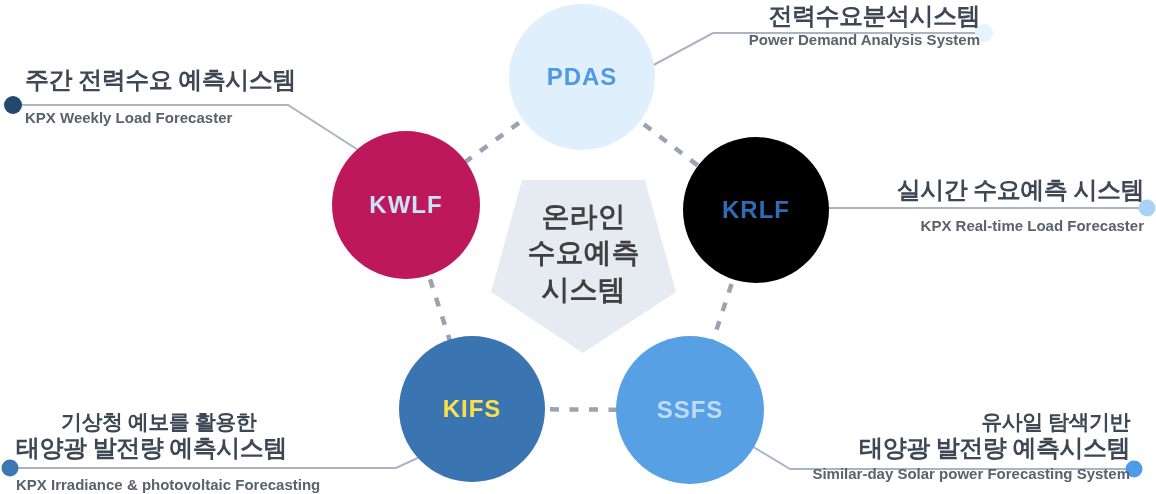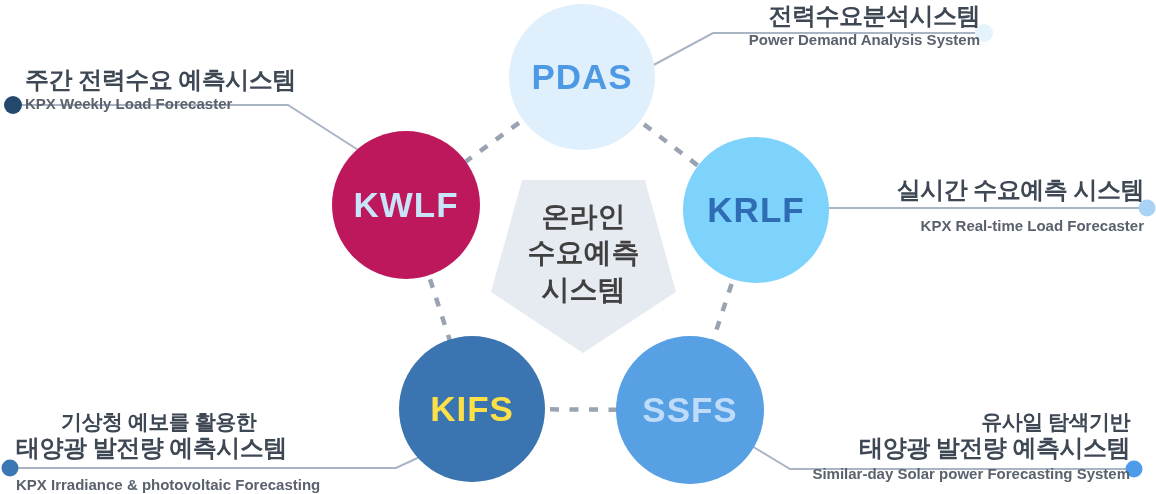"PDAS" .circle { font-size: 35px -> 24px }
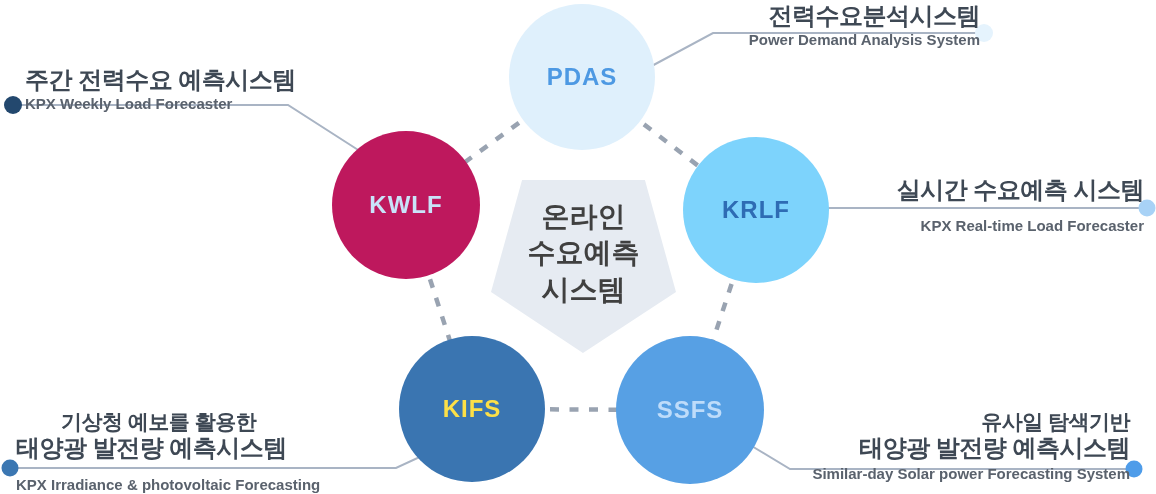"KPX Weekly Load Forecaster" .ann-kwlf .english { margin-top: none -> 14px }
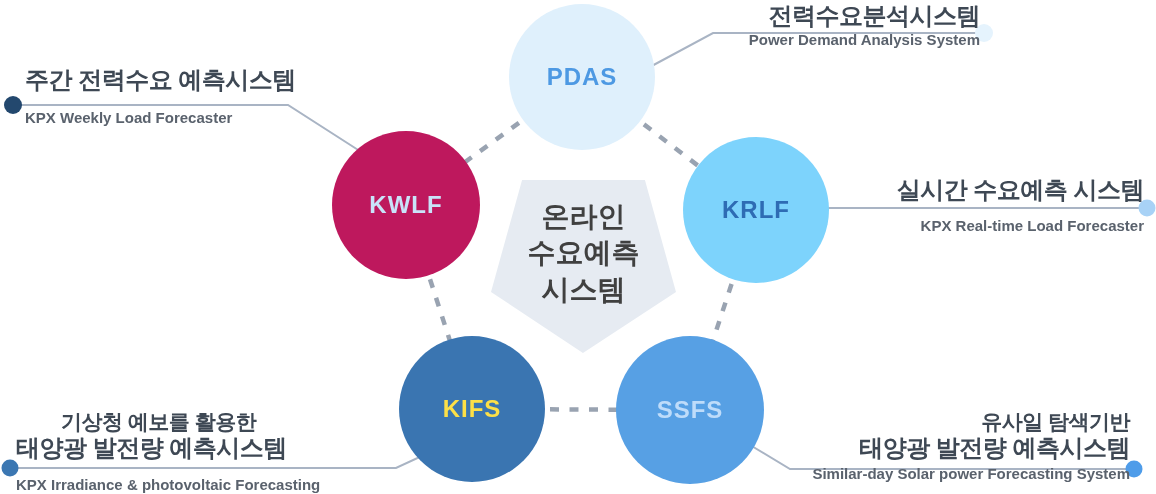"KRLF" .c-krlf { background: #7dd3fc -> #000000 }
